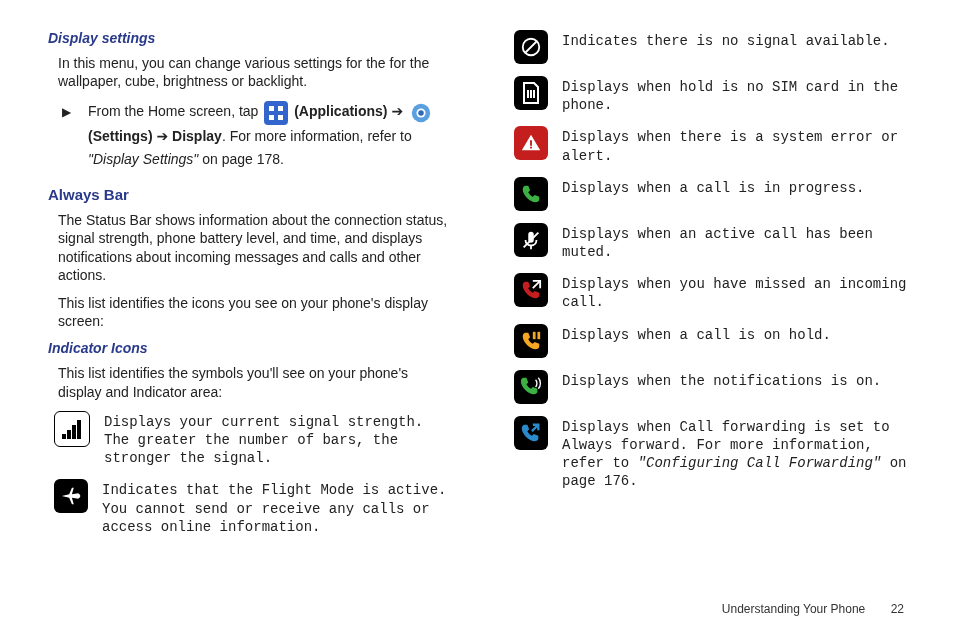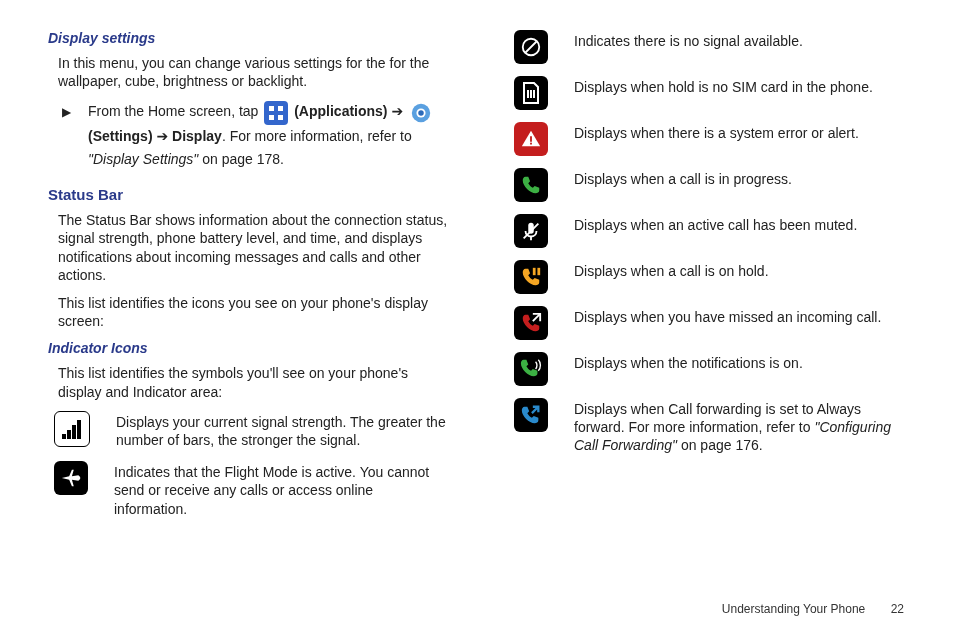"Indicates there is no signal" .icon-row { font-family: none -> Liberation Mono, monospace; gap: 26px -> 14px }
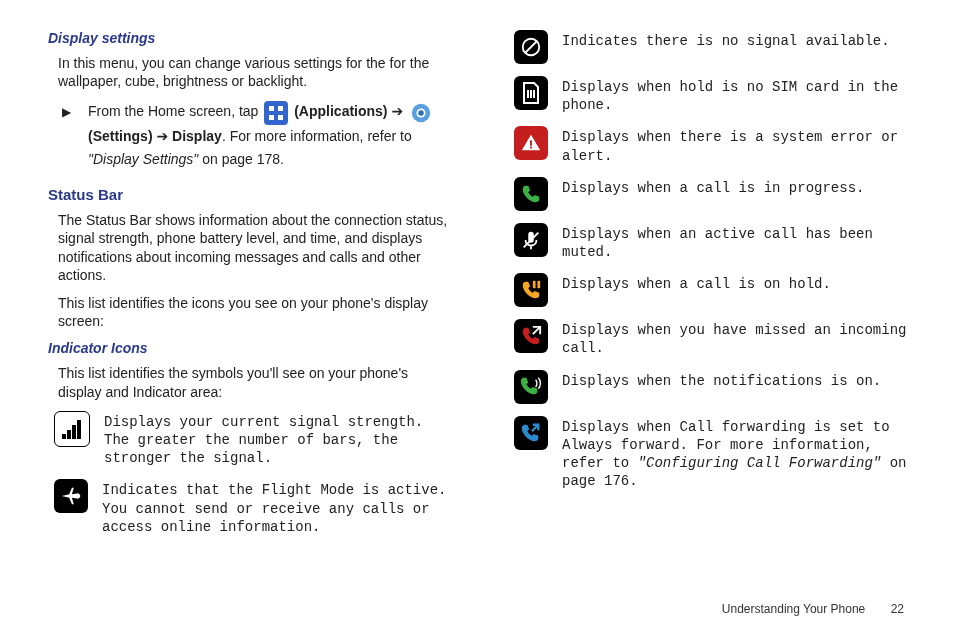"Status Bar" div.blue-bold-heading { text: Status -> Always }
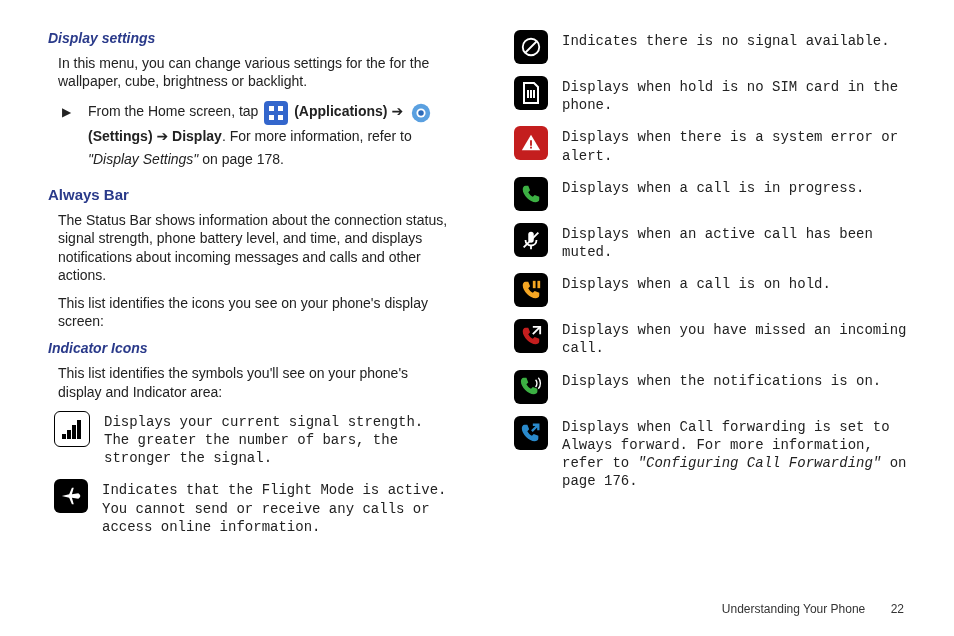"Displays when a call is on" div.icon-row { order: before "Displays when you have missed" -> after "Displays when you have missed" }
